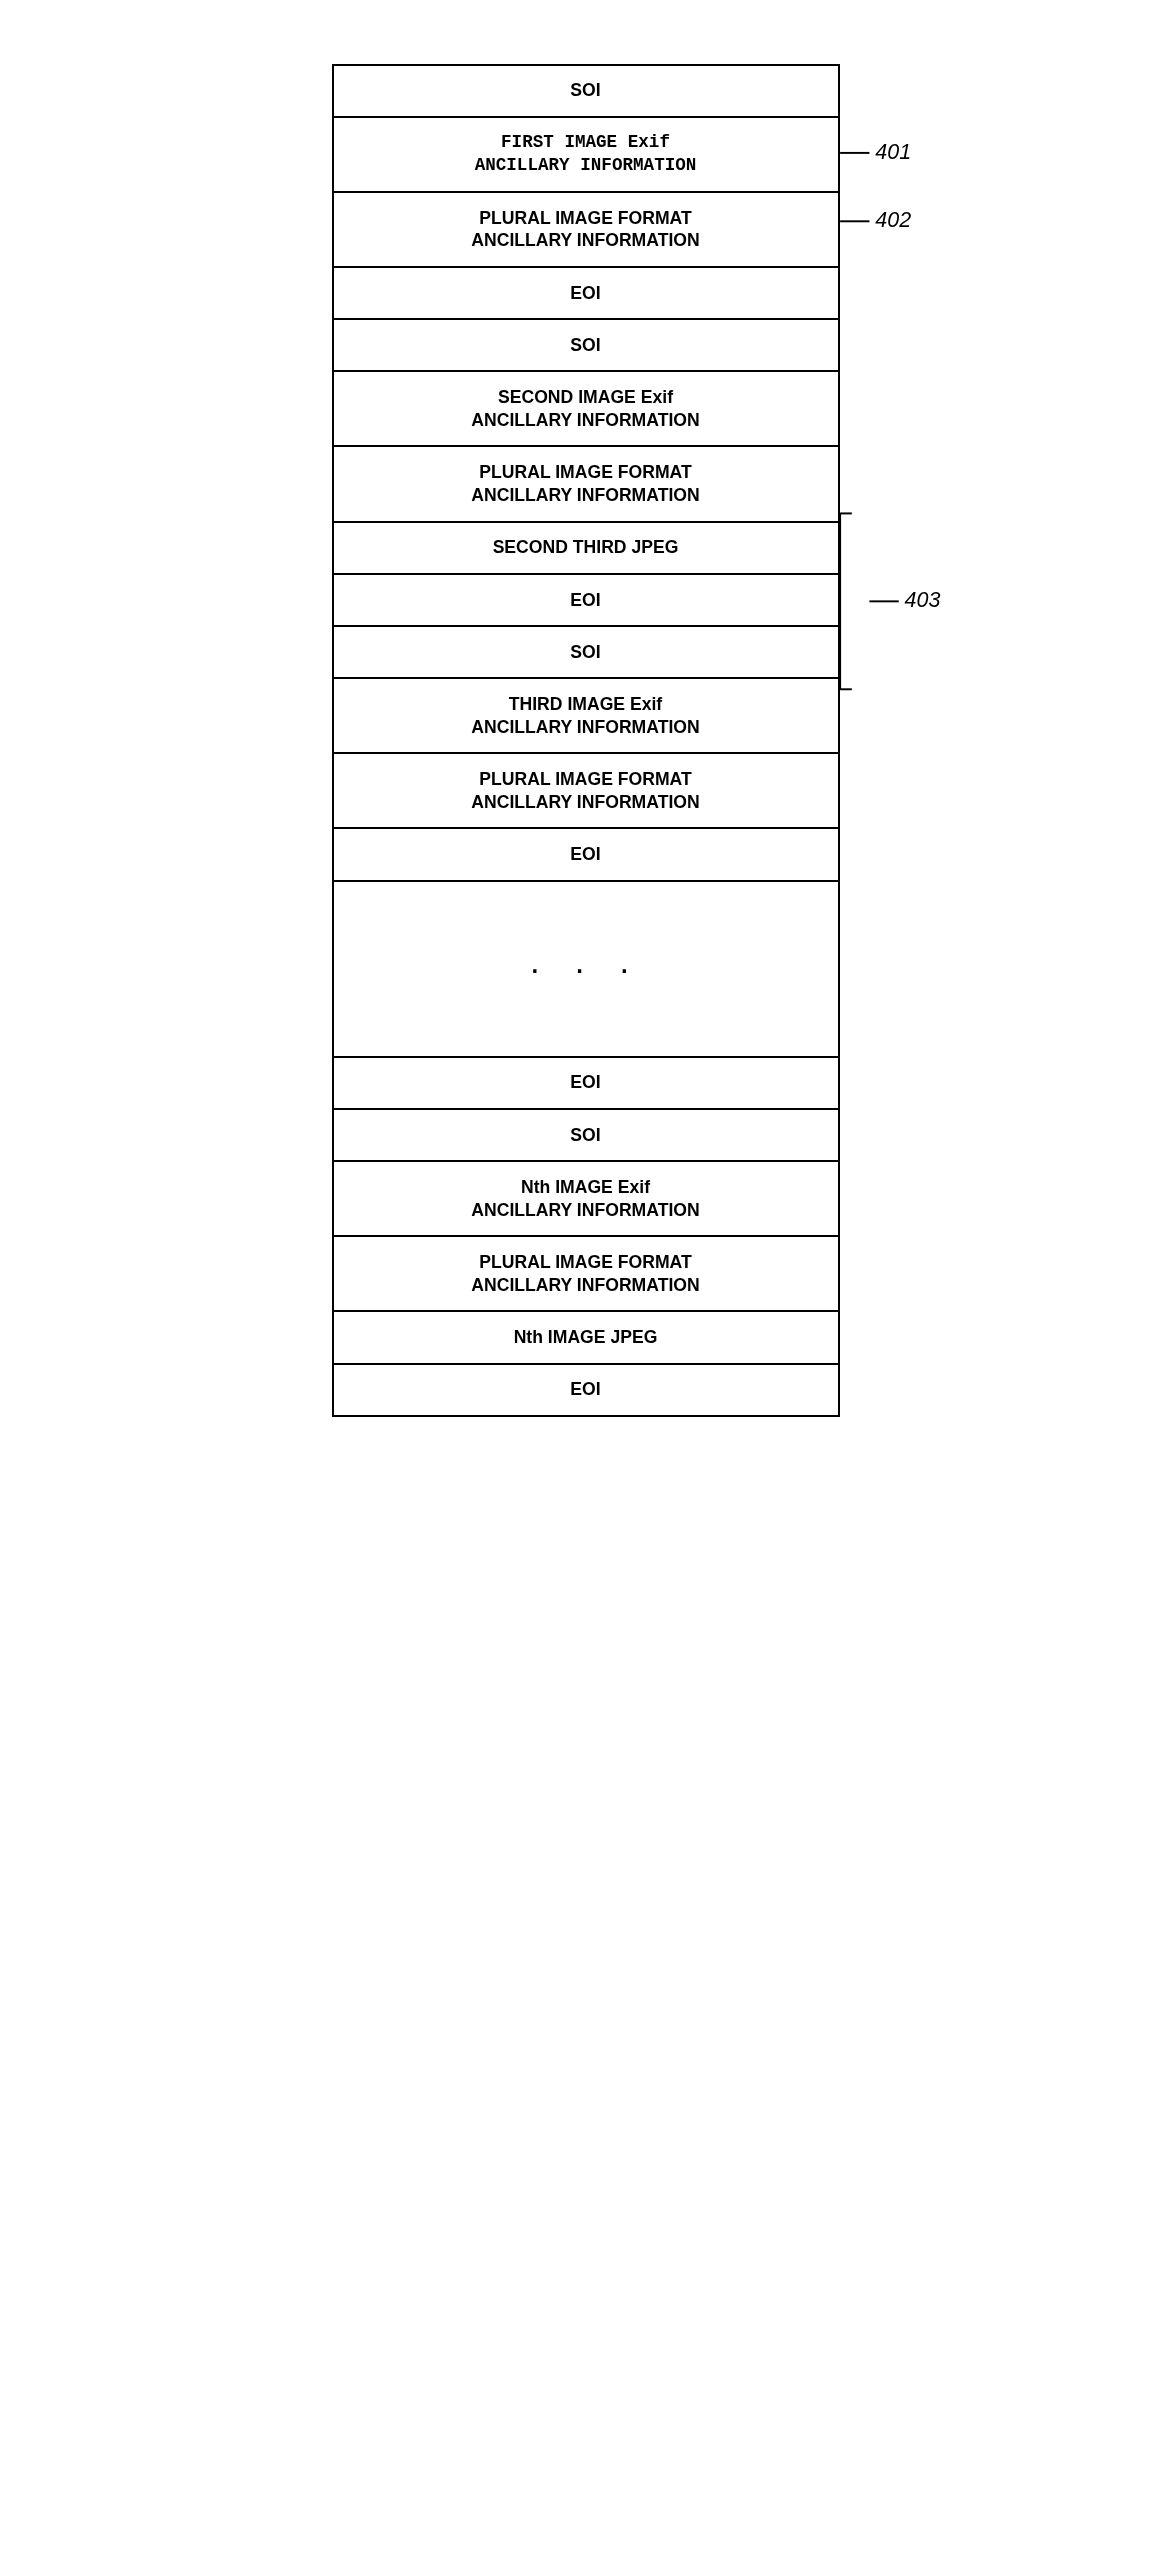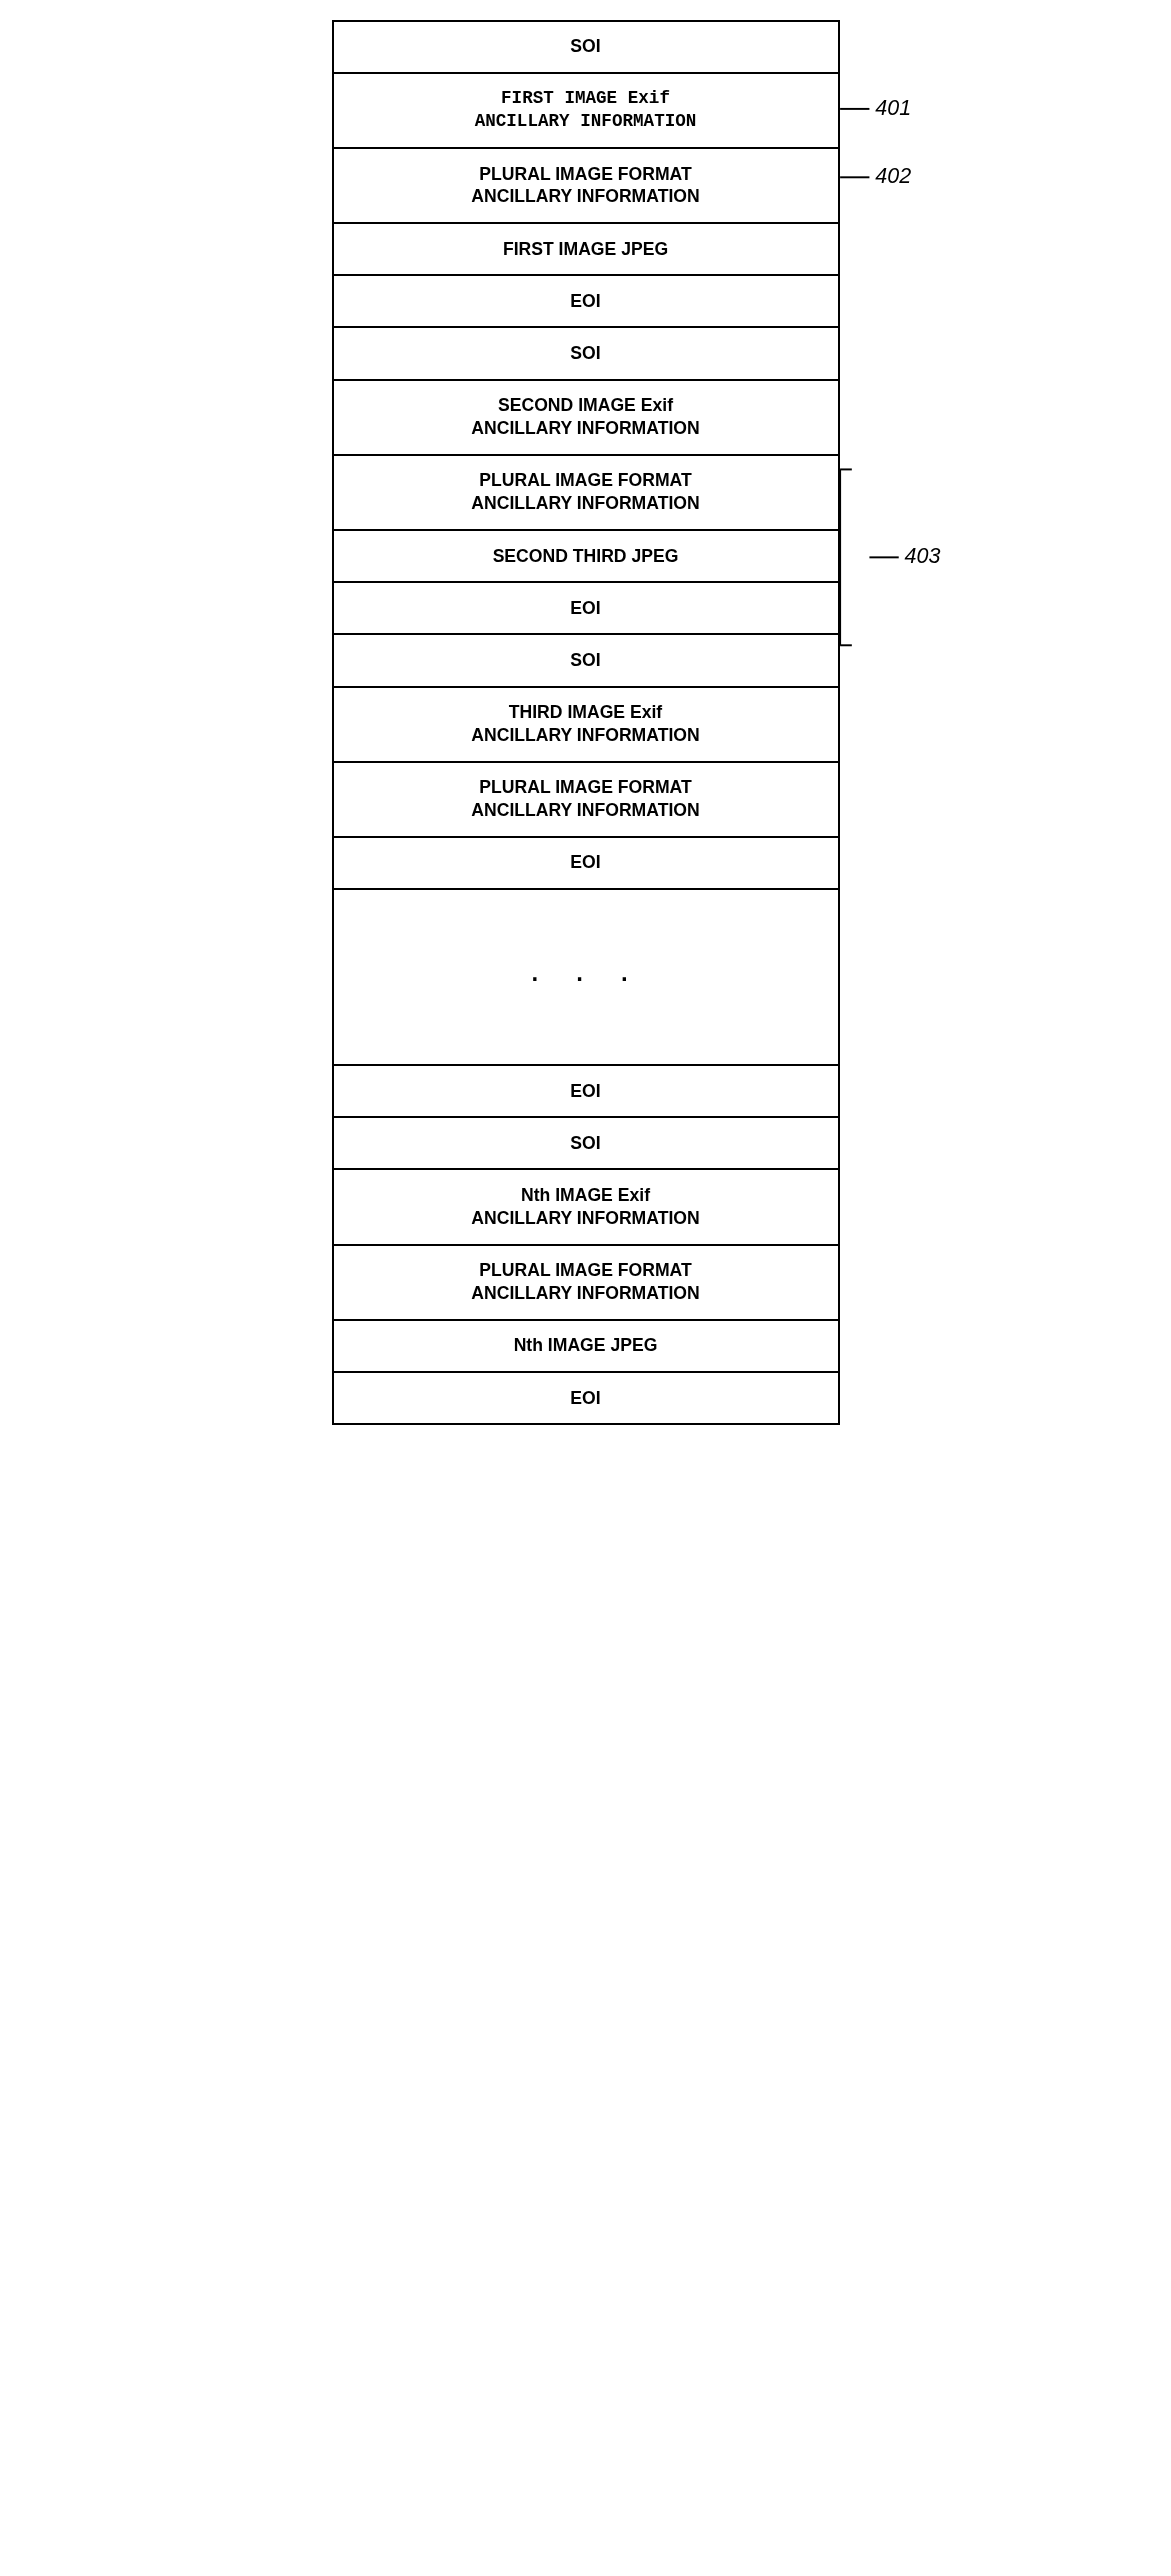"SOI" .page-wrapper { margin-top: none -> 44px }
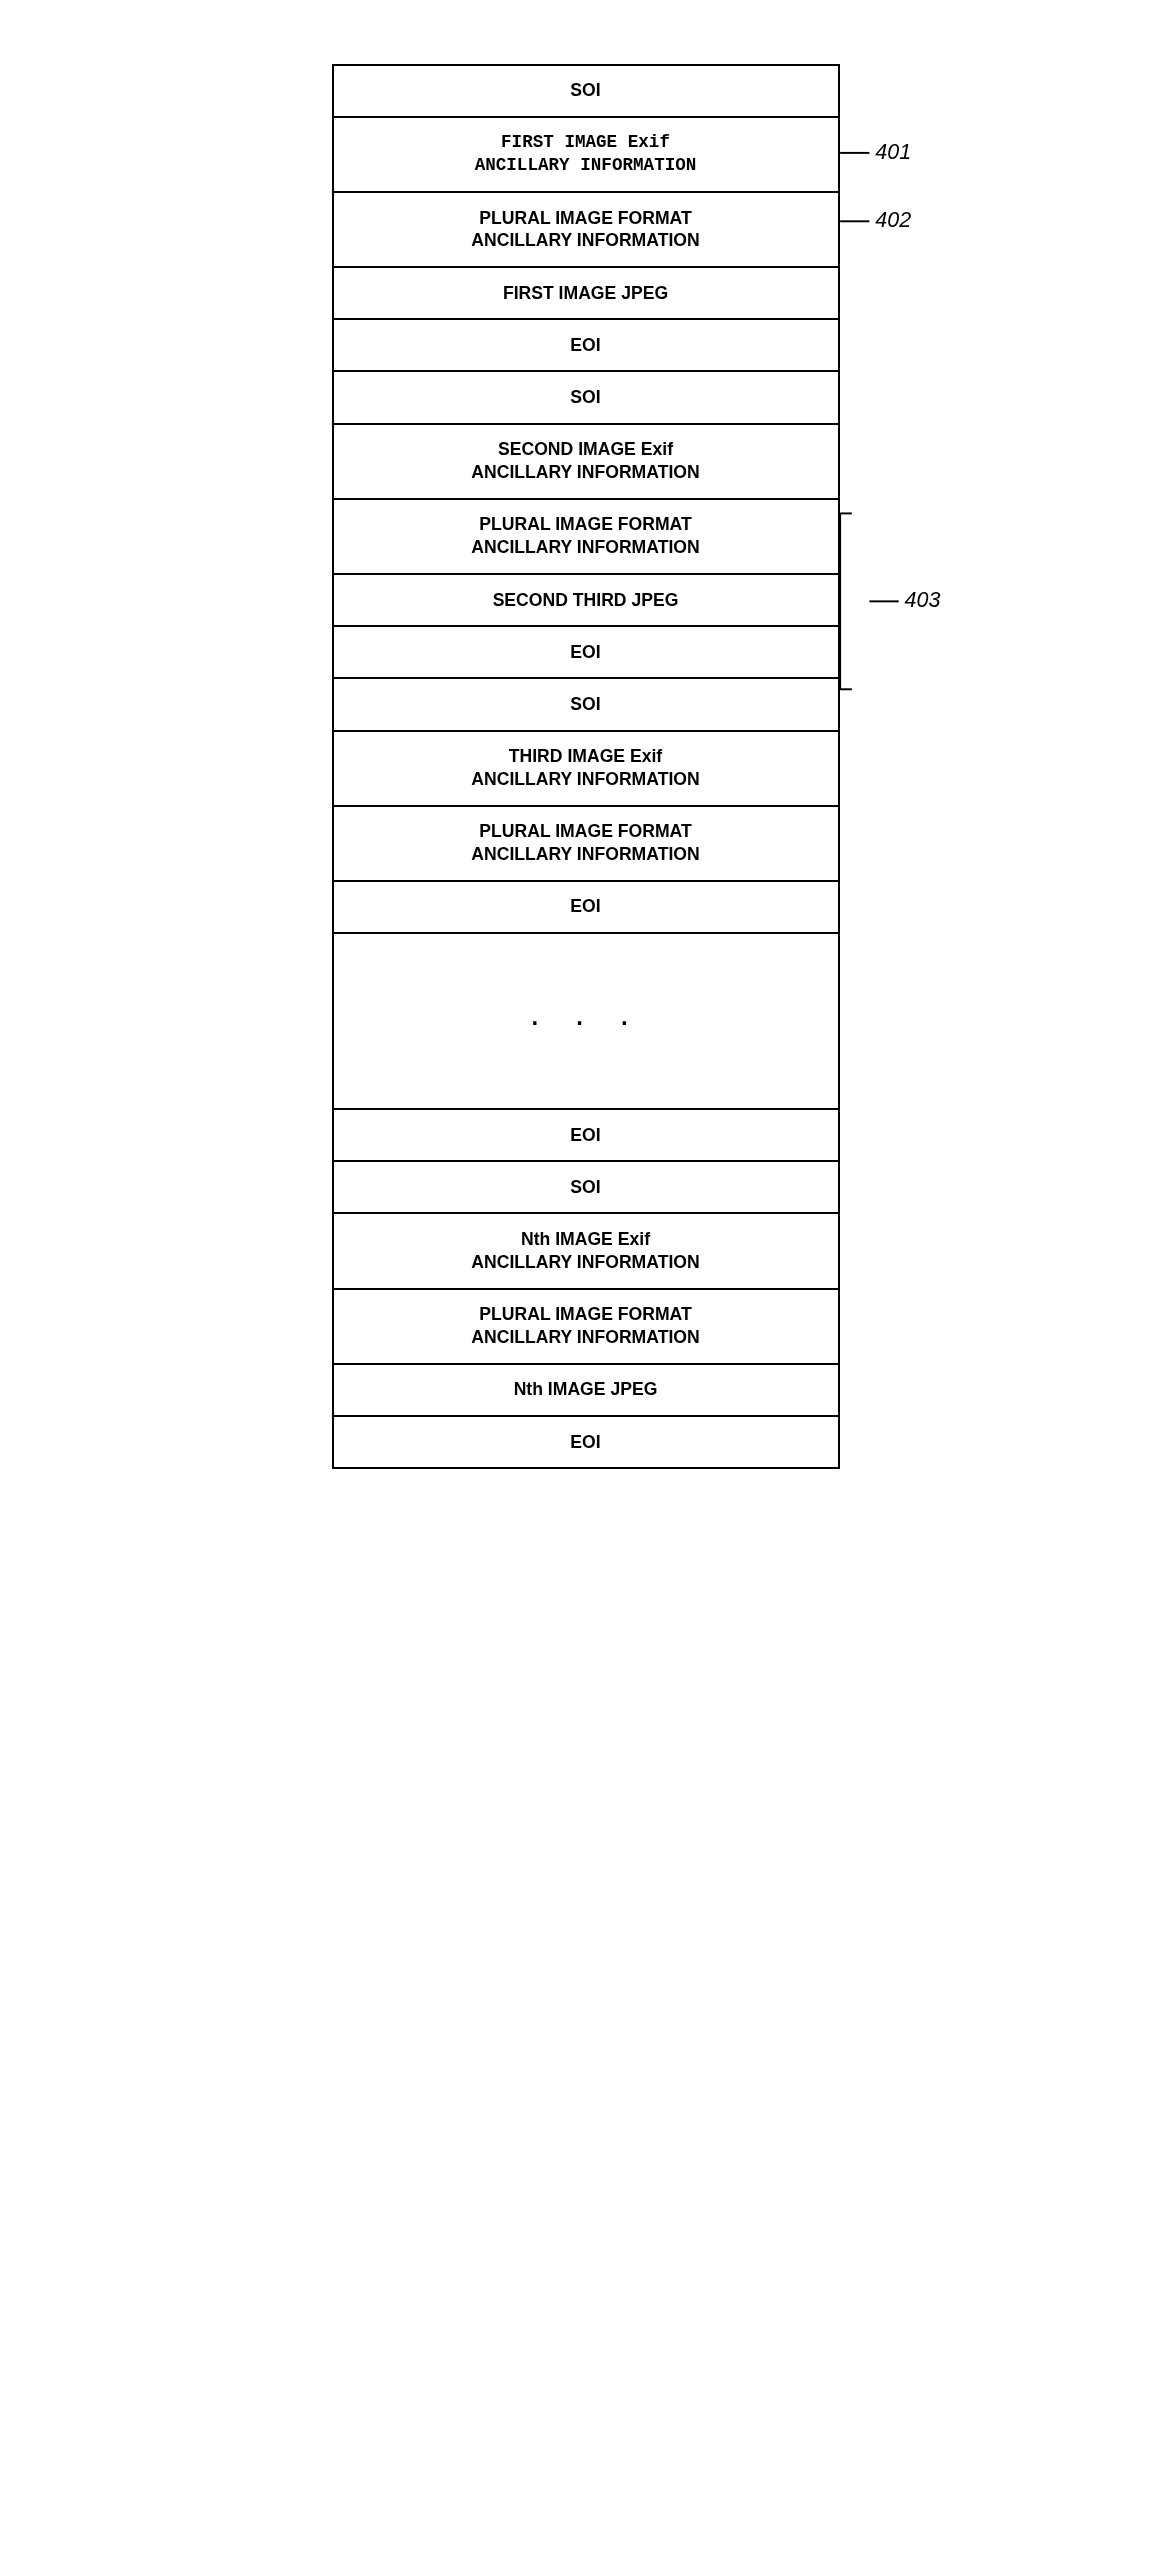"FIRST IMAGE JPEG" div.cell { html: <div>FIRST IMAGE JPEG</div> -> none }
